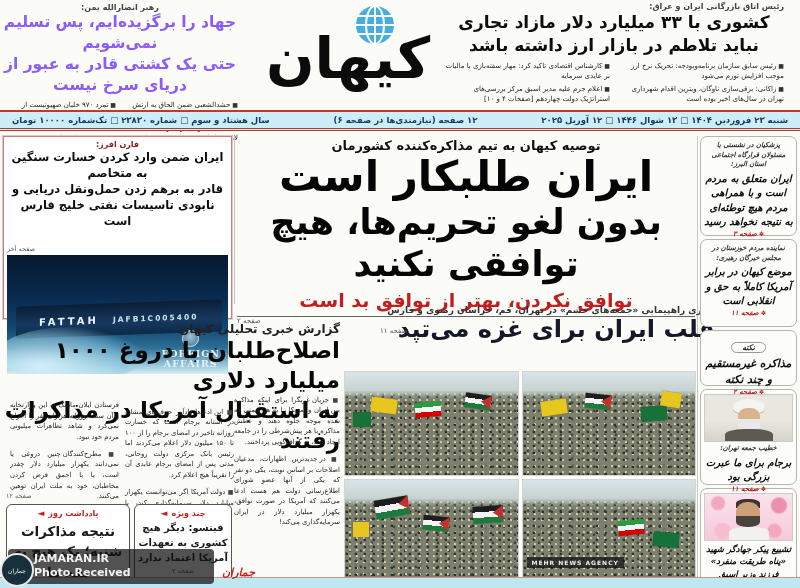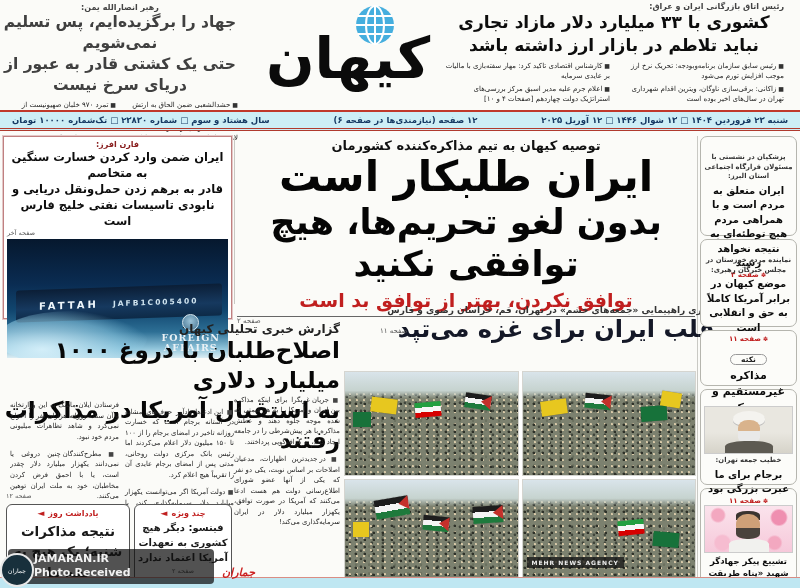"جهاد را برگزیده‌ایم، پس تسلیم" .tl-head { color: #404040 -> #8b5cf6 }
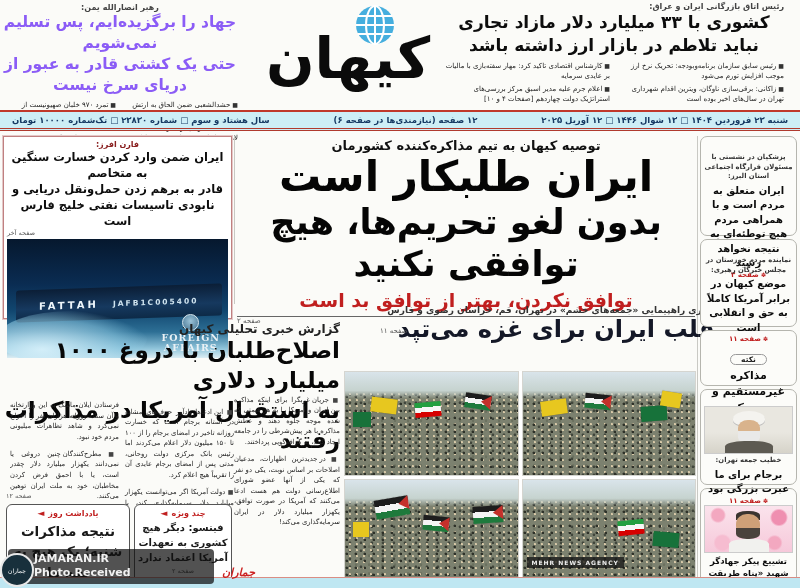"پزشکیان در نشستی با مسئولان" .sb-box { font-style: none -> italic; padding: 16px 3px -> 4px 3px }
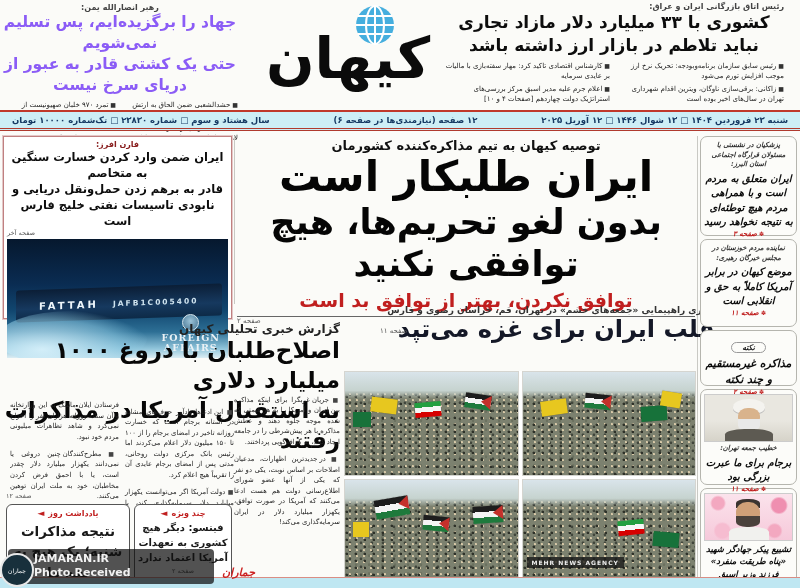"صفحه آخر" div { margin-top: none -> 16px }
